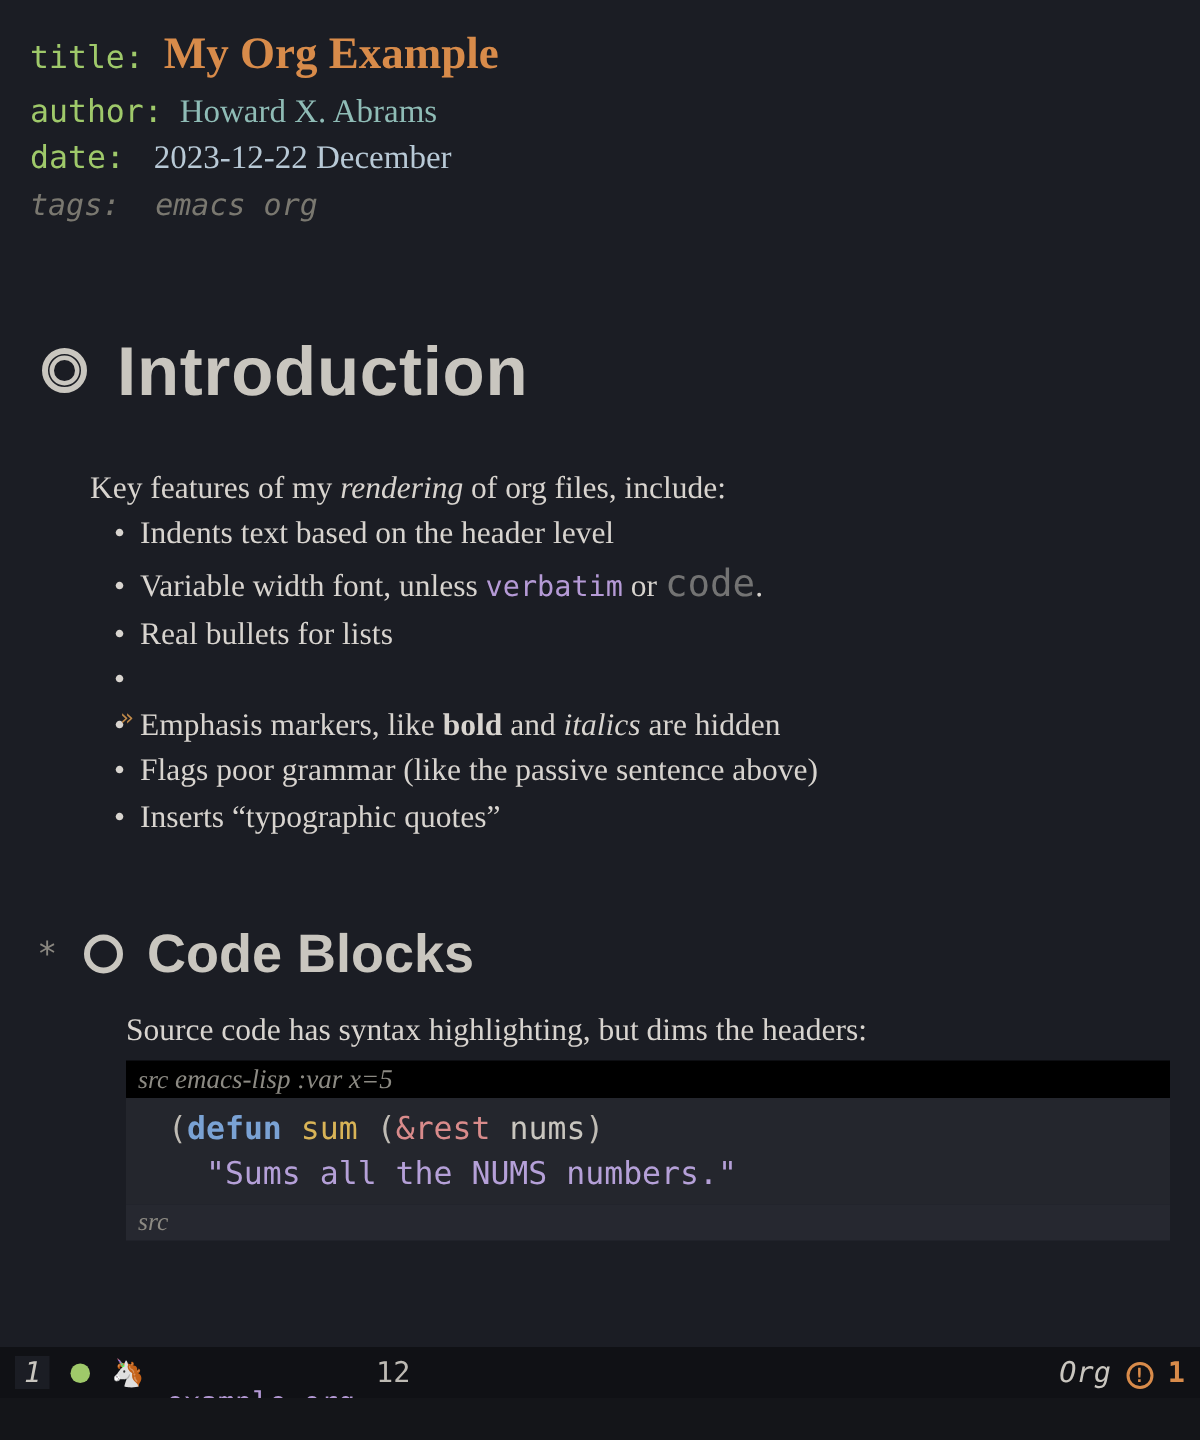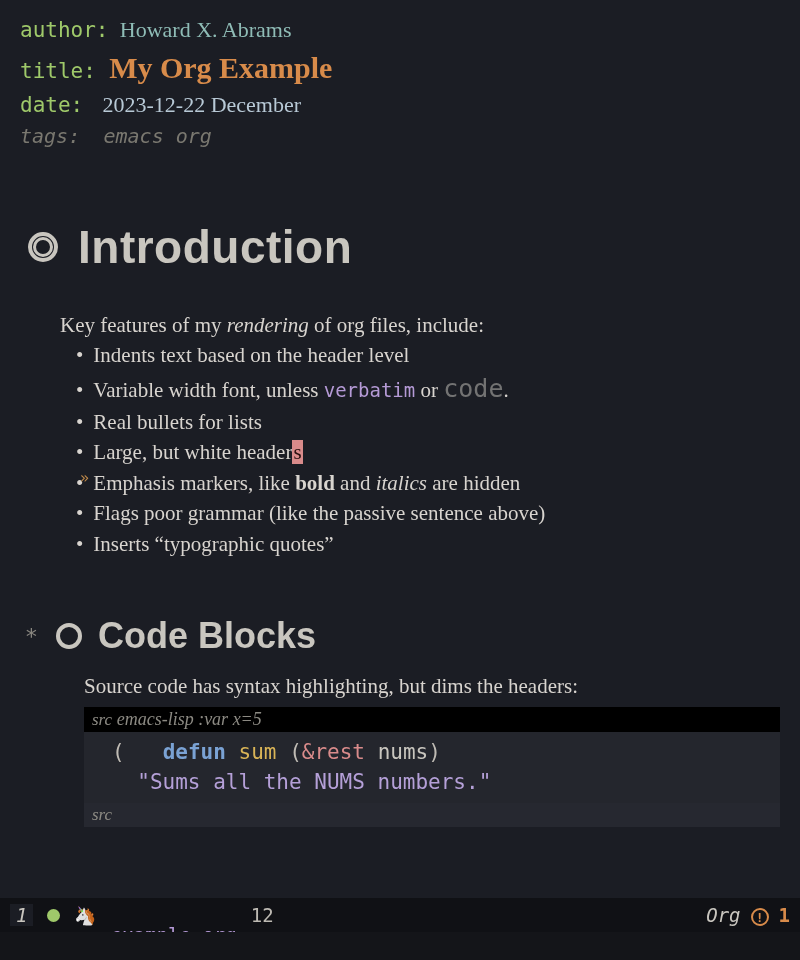"author: Howard X. Abrams" div.meta-line { order: before "title: My Org Example" -> after "title: My Org Example" }
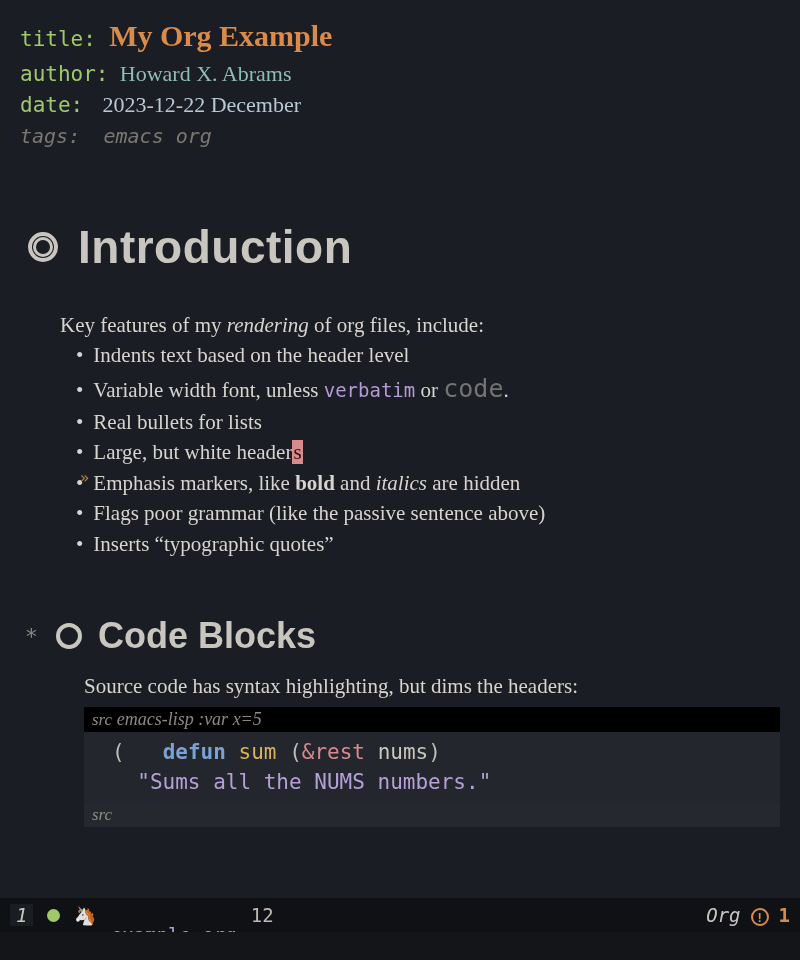"Large, but white headers" span { html: <span> <span>Large, but white header</span><span>s</span> </span> -> none }
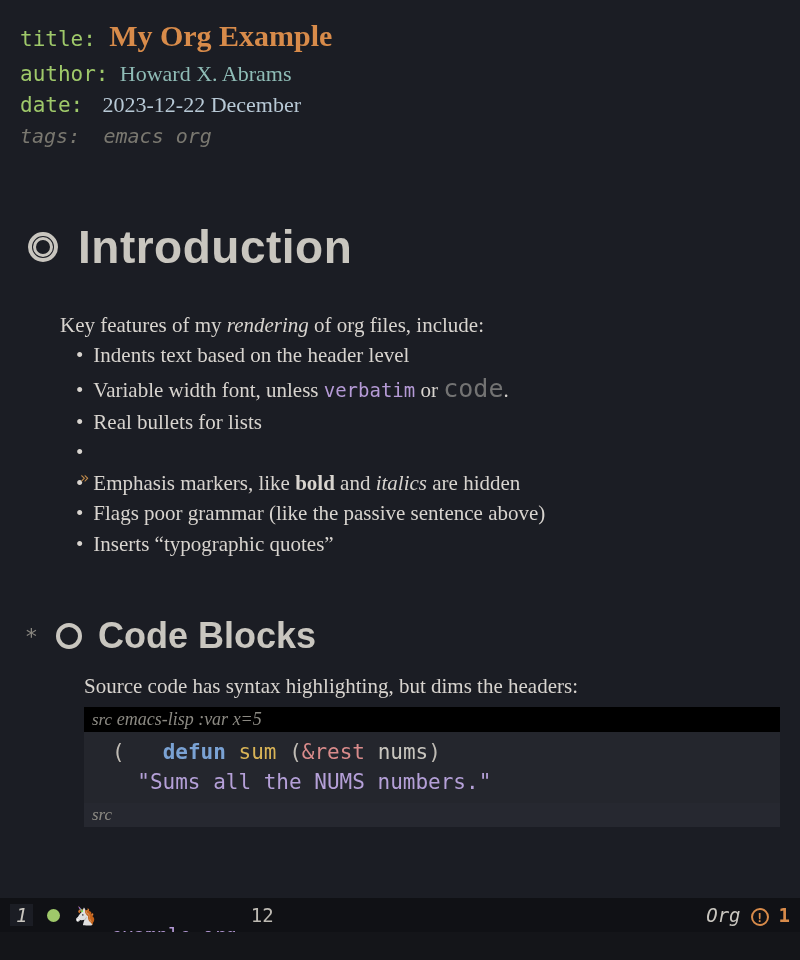"defun" .kw { margin-left: 38px -> none }
